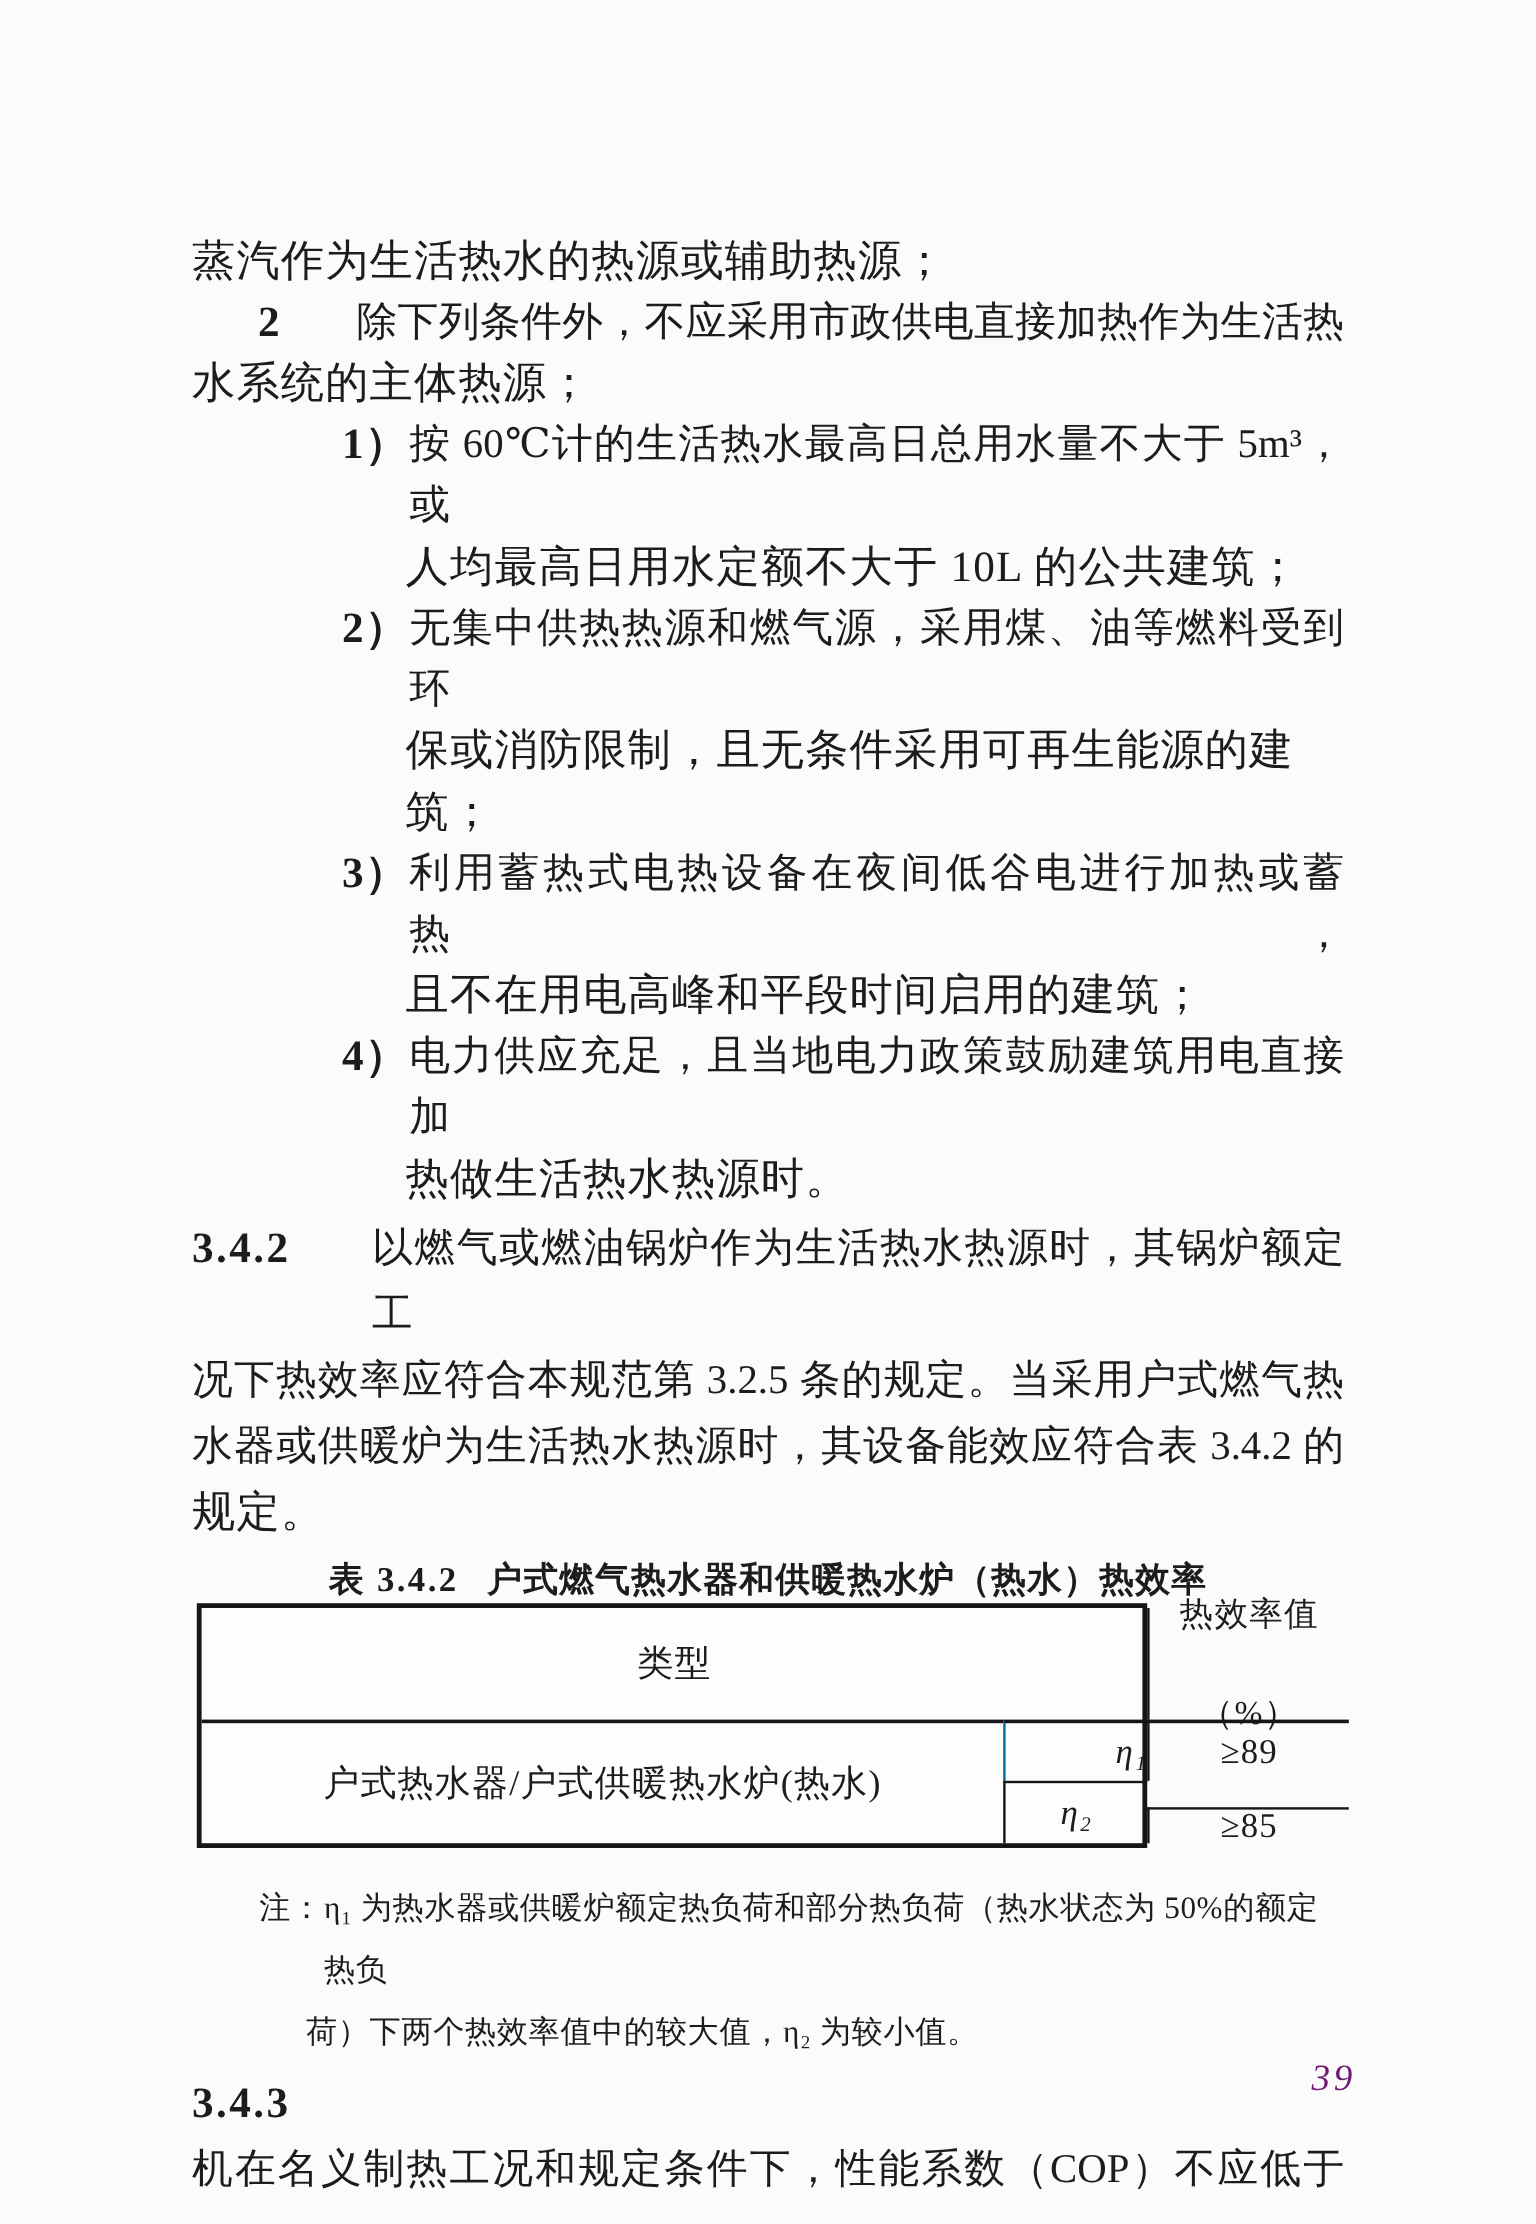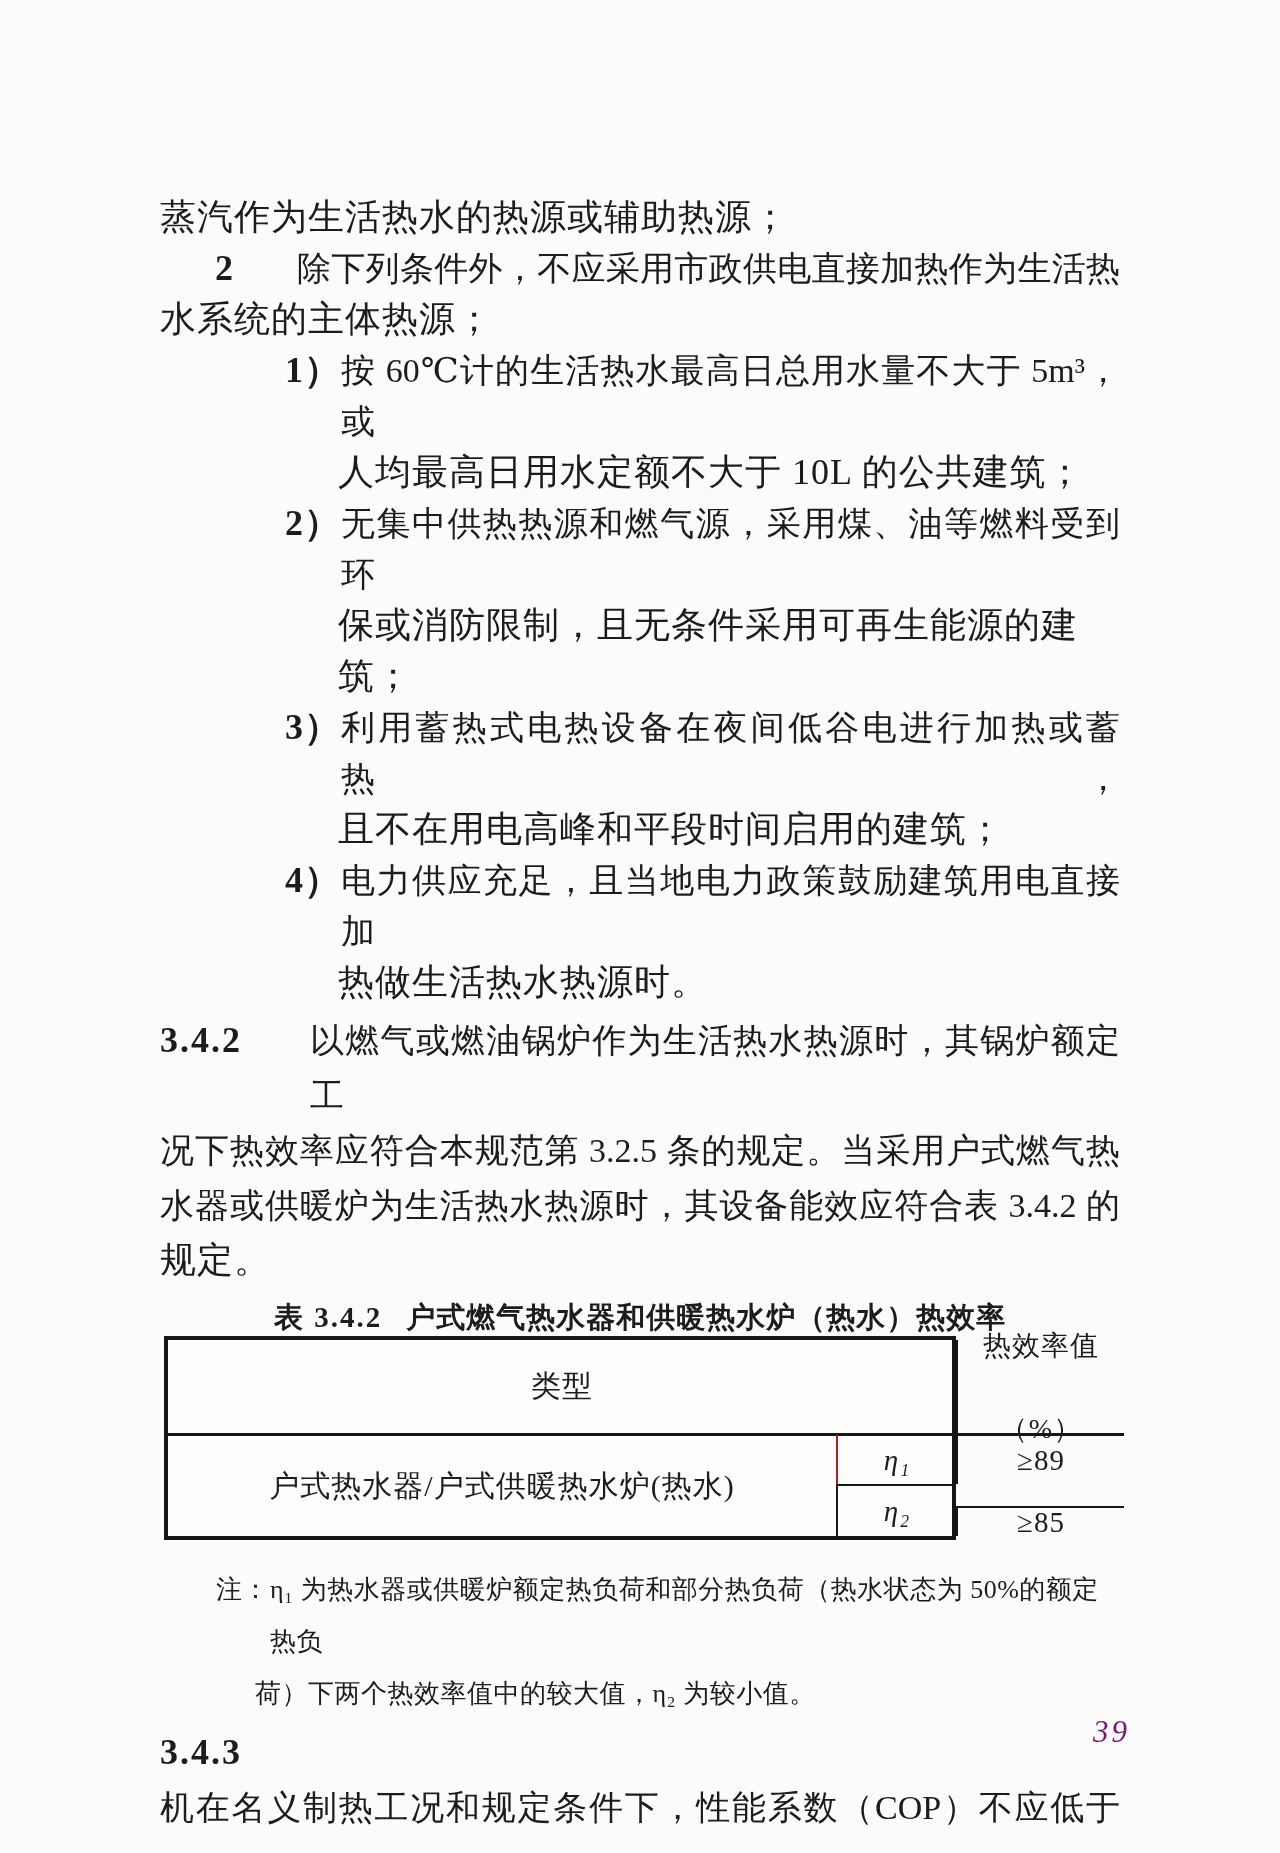"η₁" .t342 .c-s1 { border-left: 2px solid #b91c1c -> 2px solid #0369a1; justify-content: none -> flex-end }
